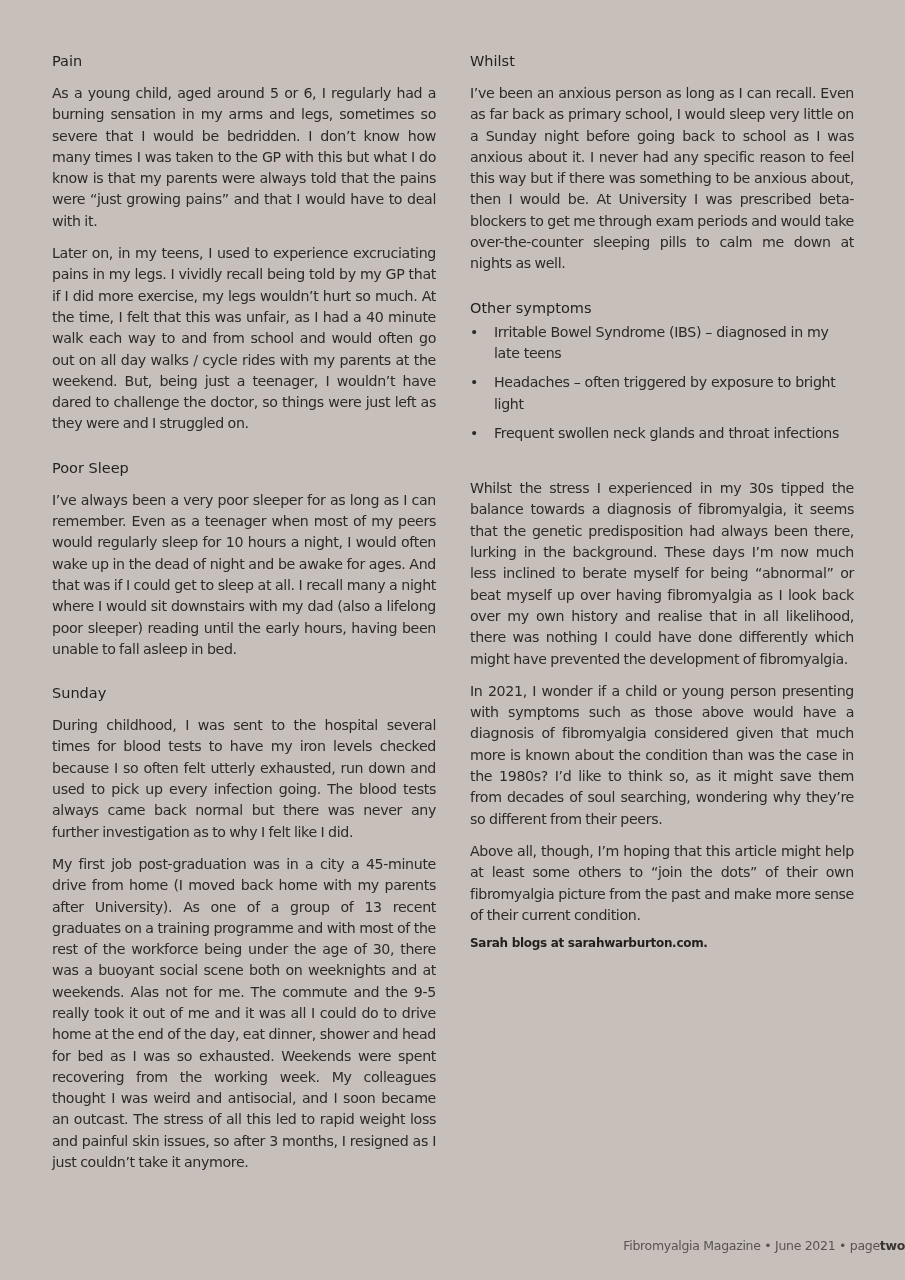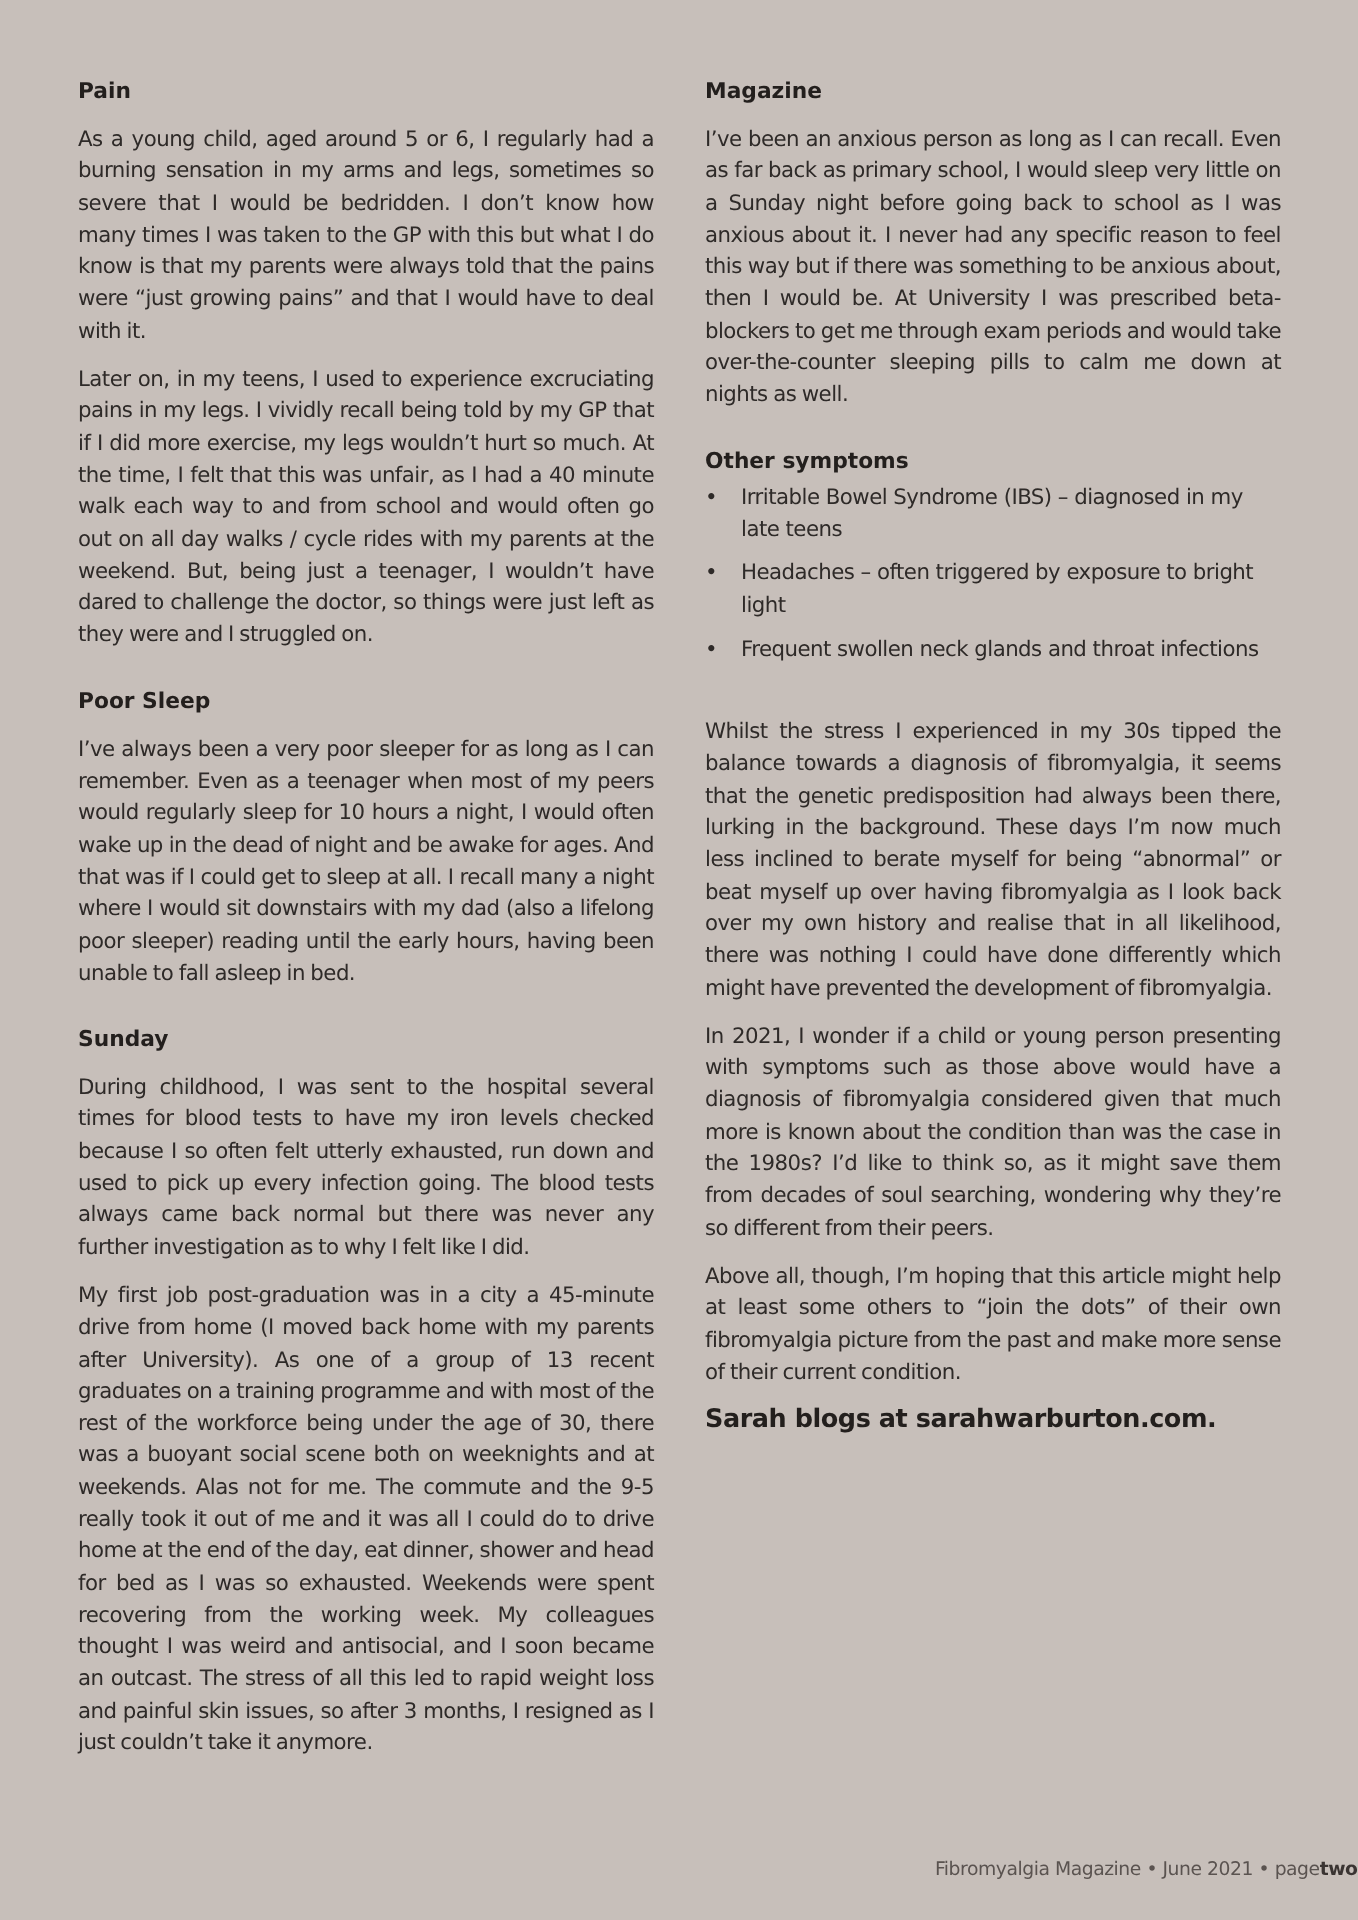"Pain" h3 { font-weight: bold -> normal }
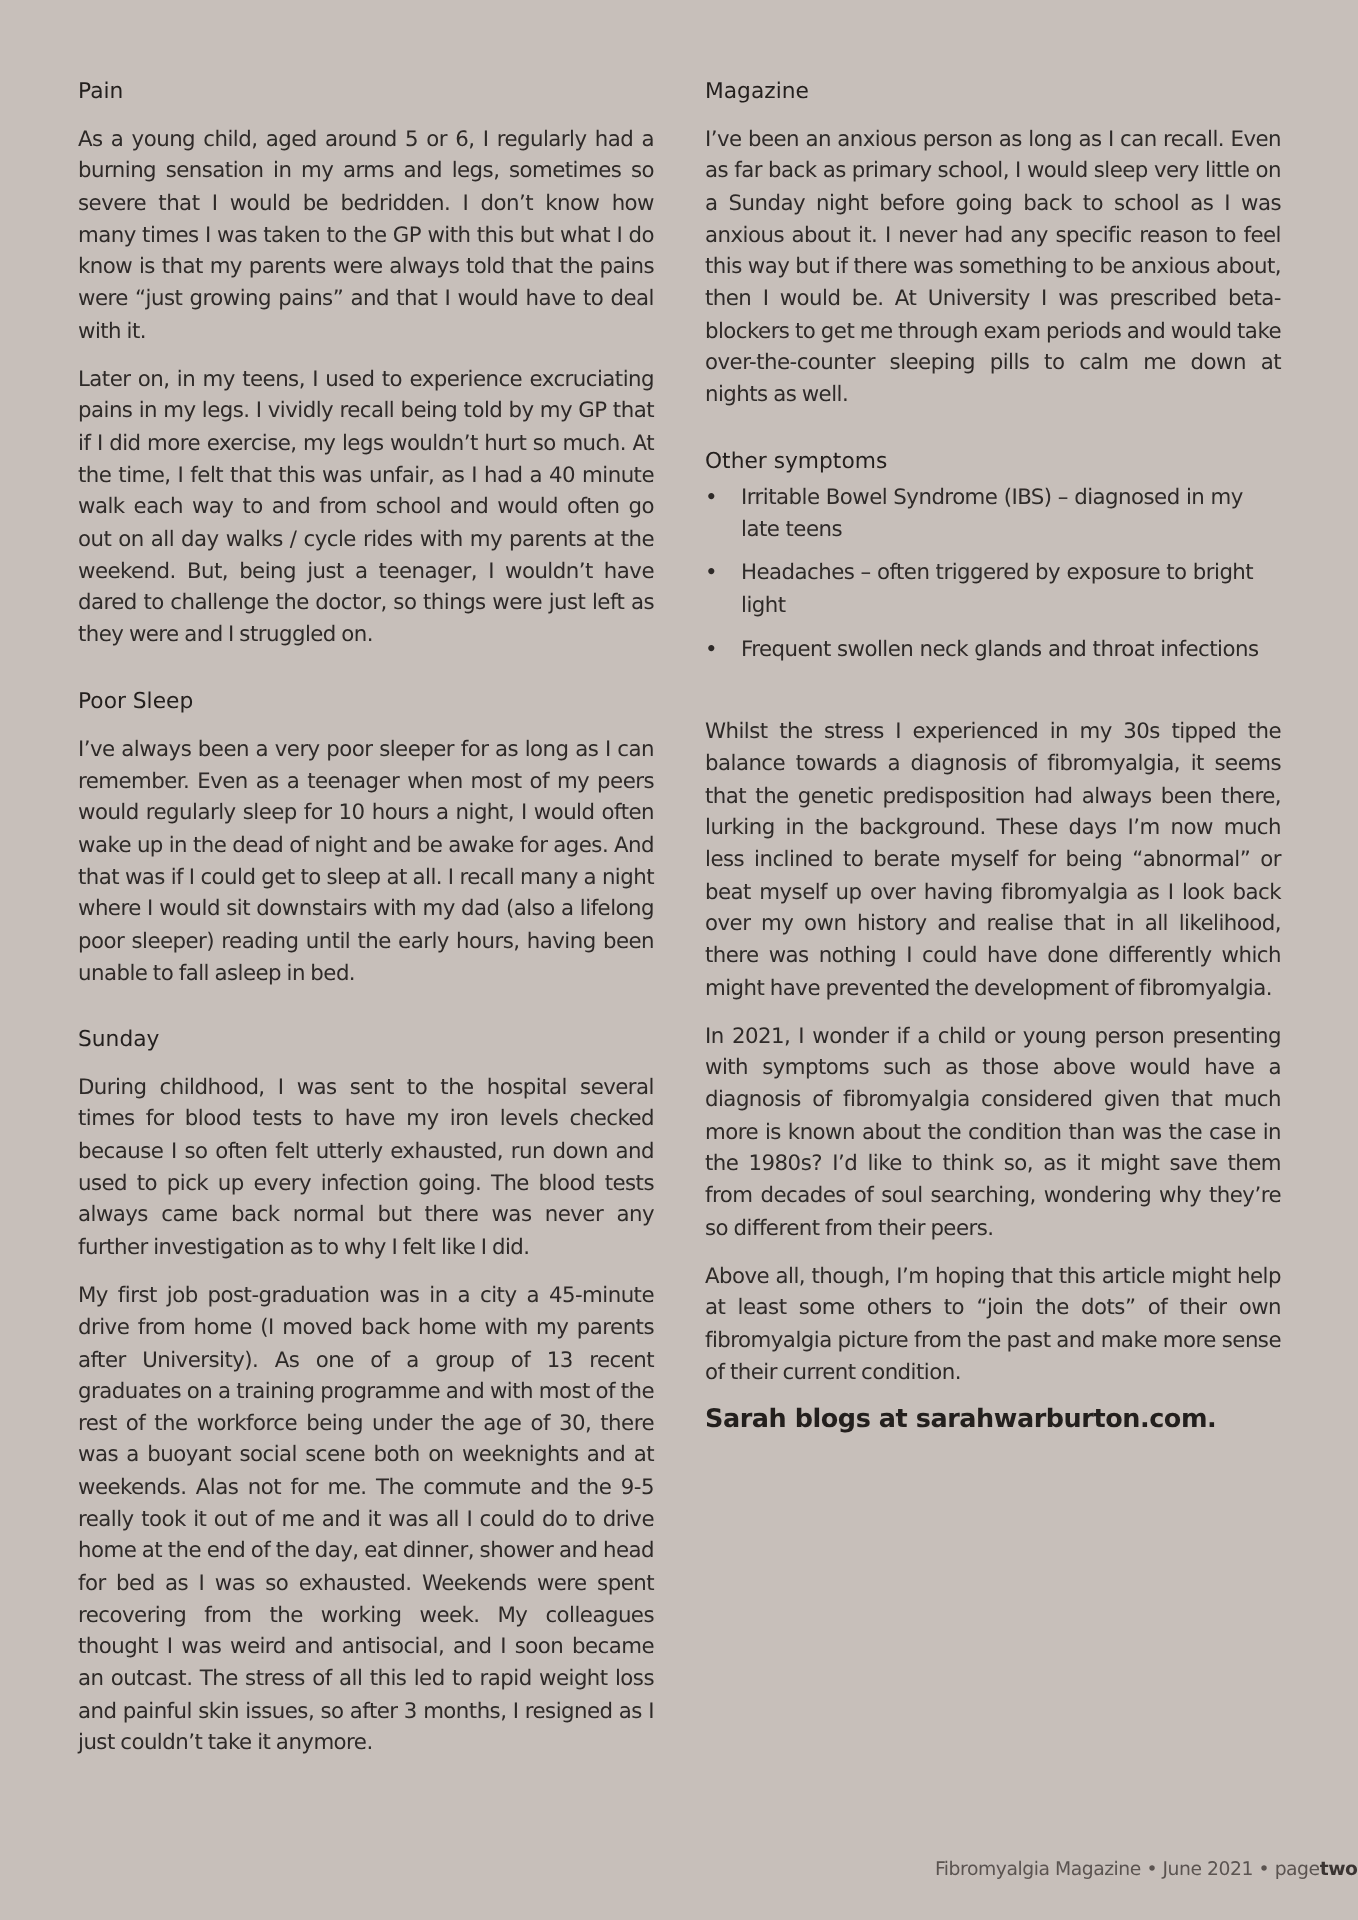"Magazine" h3 { text: Magazine -> Whilst }
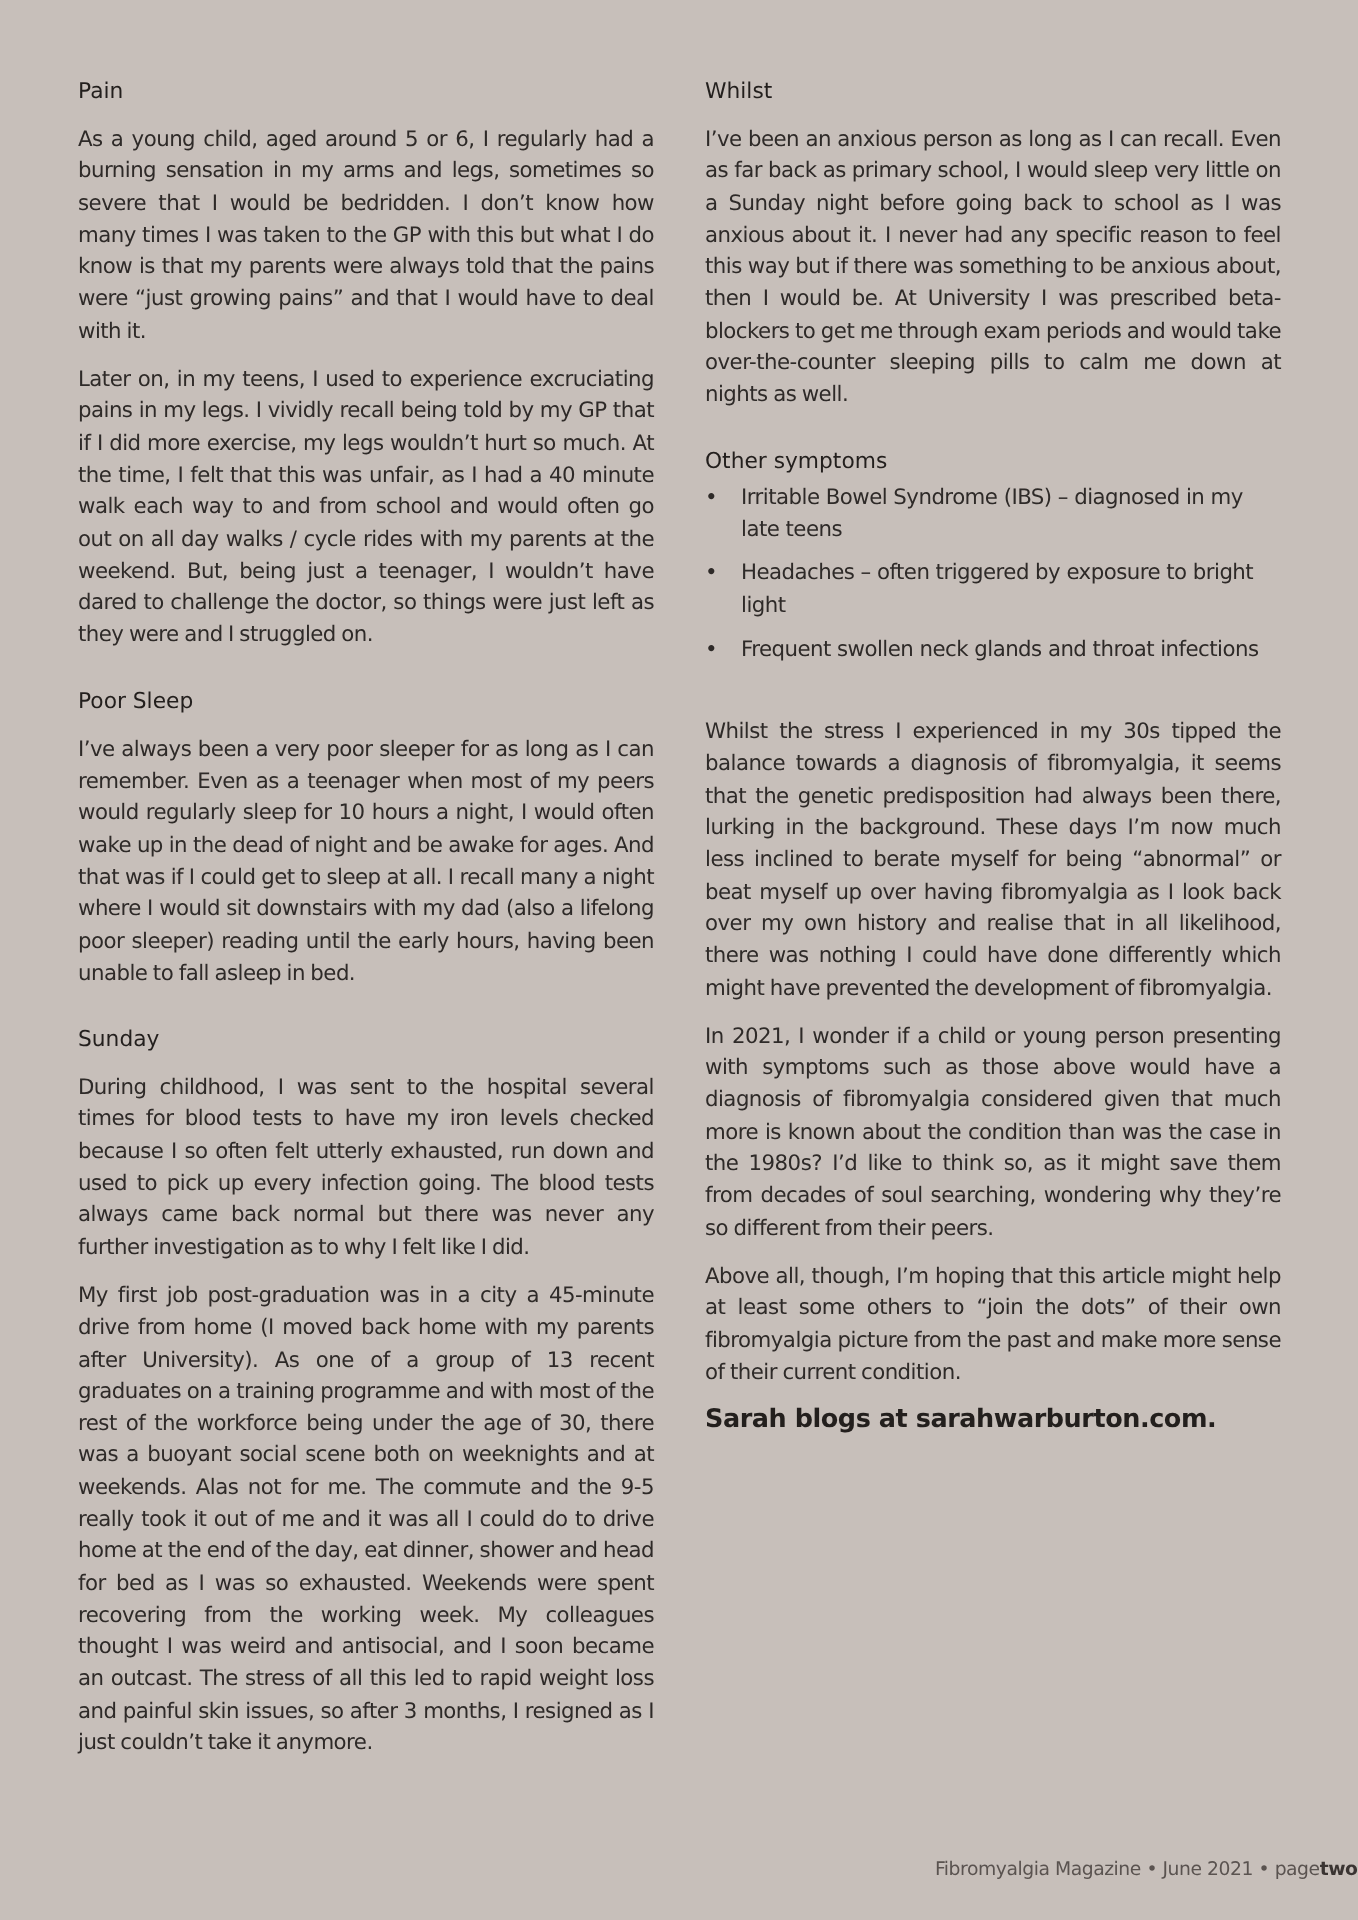"Sarah blogs at sarahwarburton.com." .signoff { font-size: 17px -> 12px }
